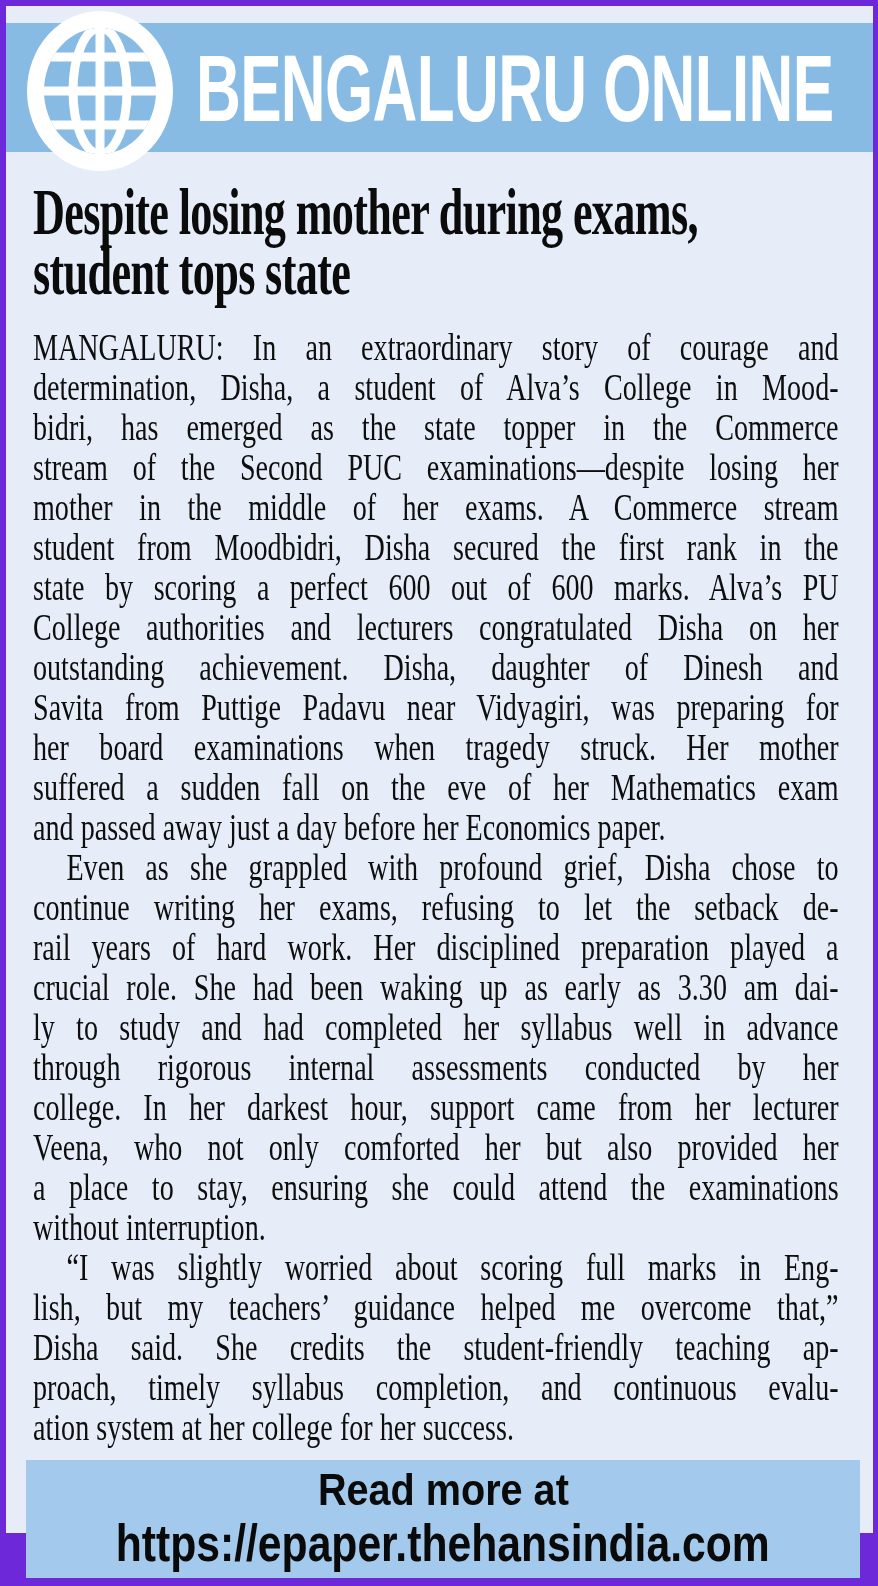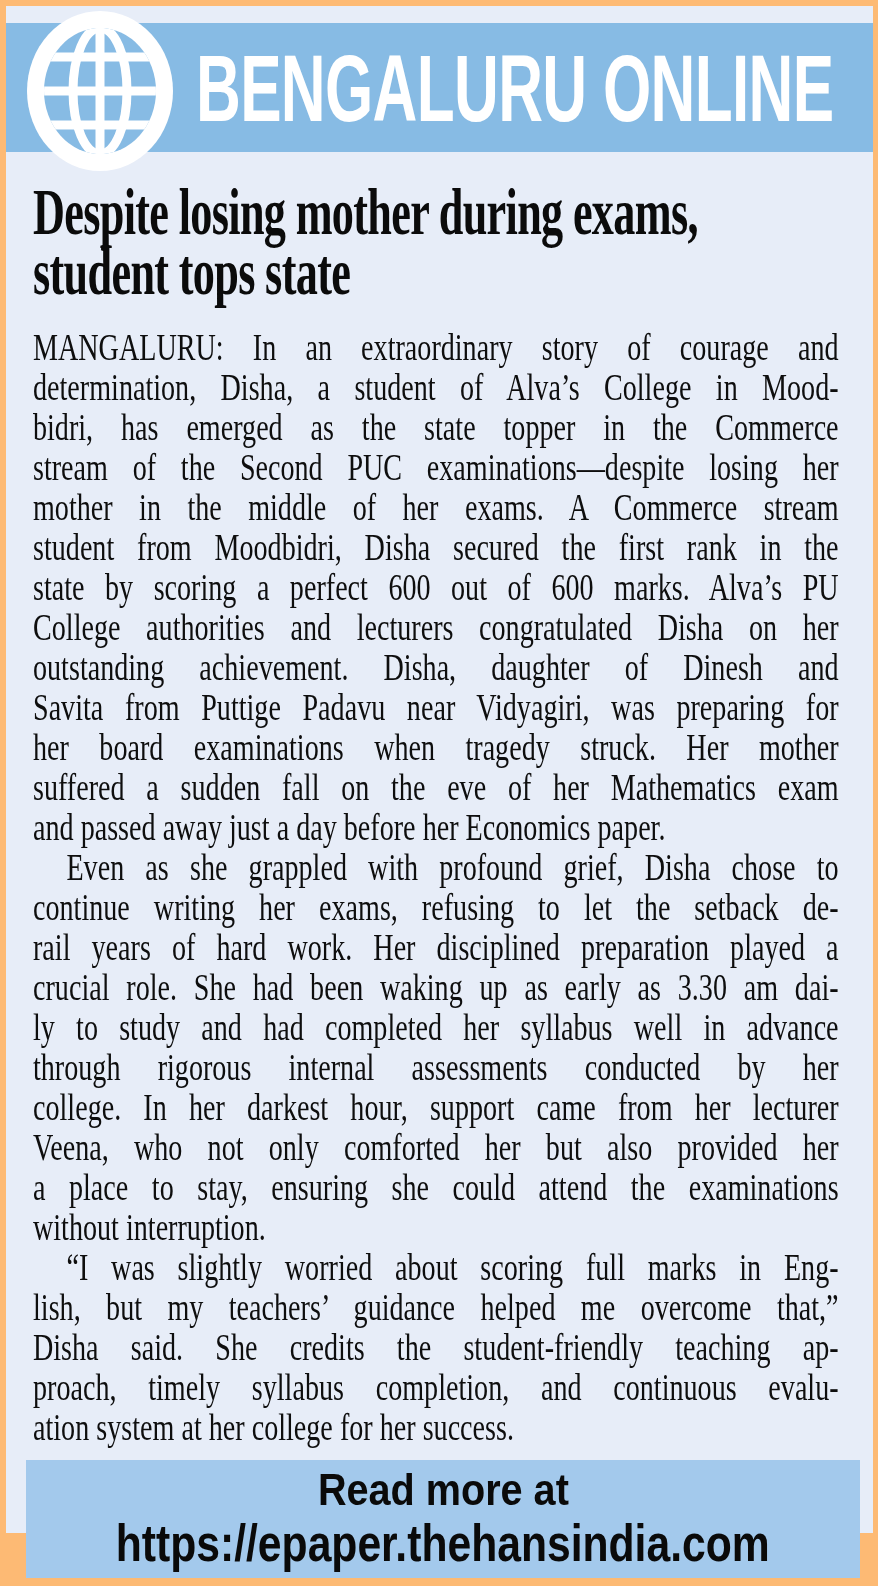"BENGALURU ONLINE" .page { background: #fdba74 -> #6d28d9 }
